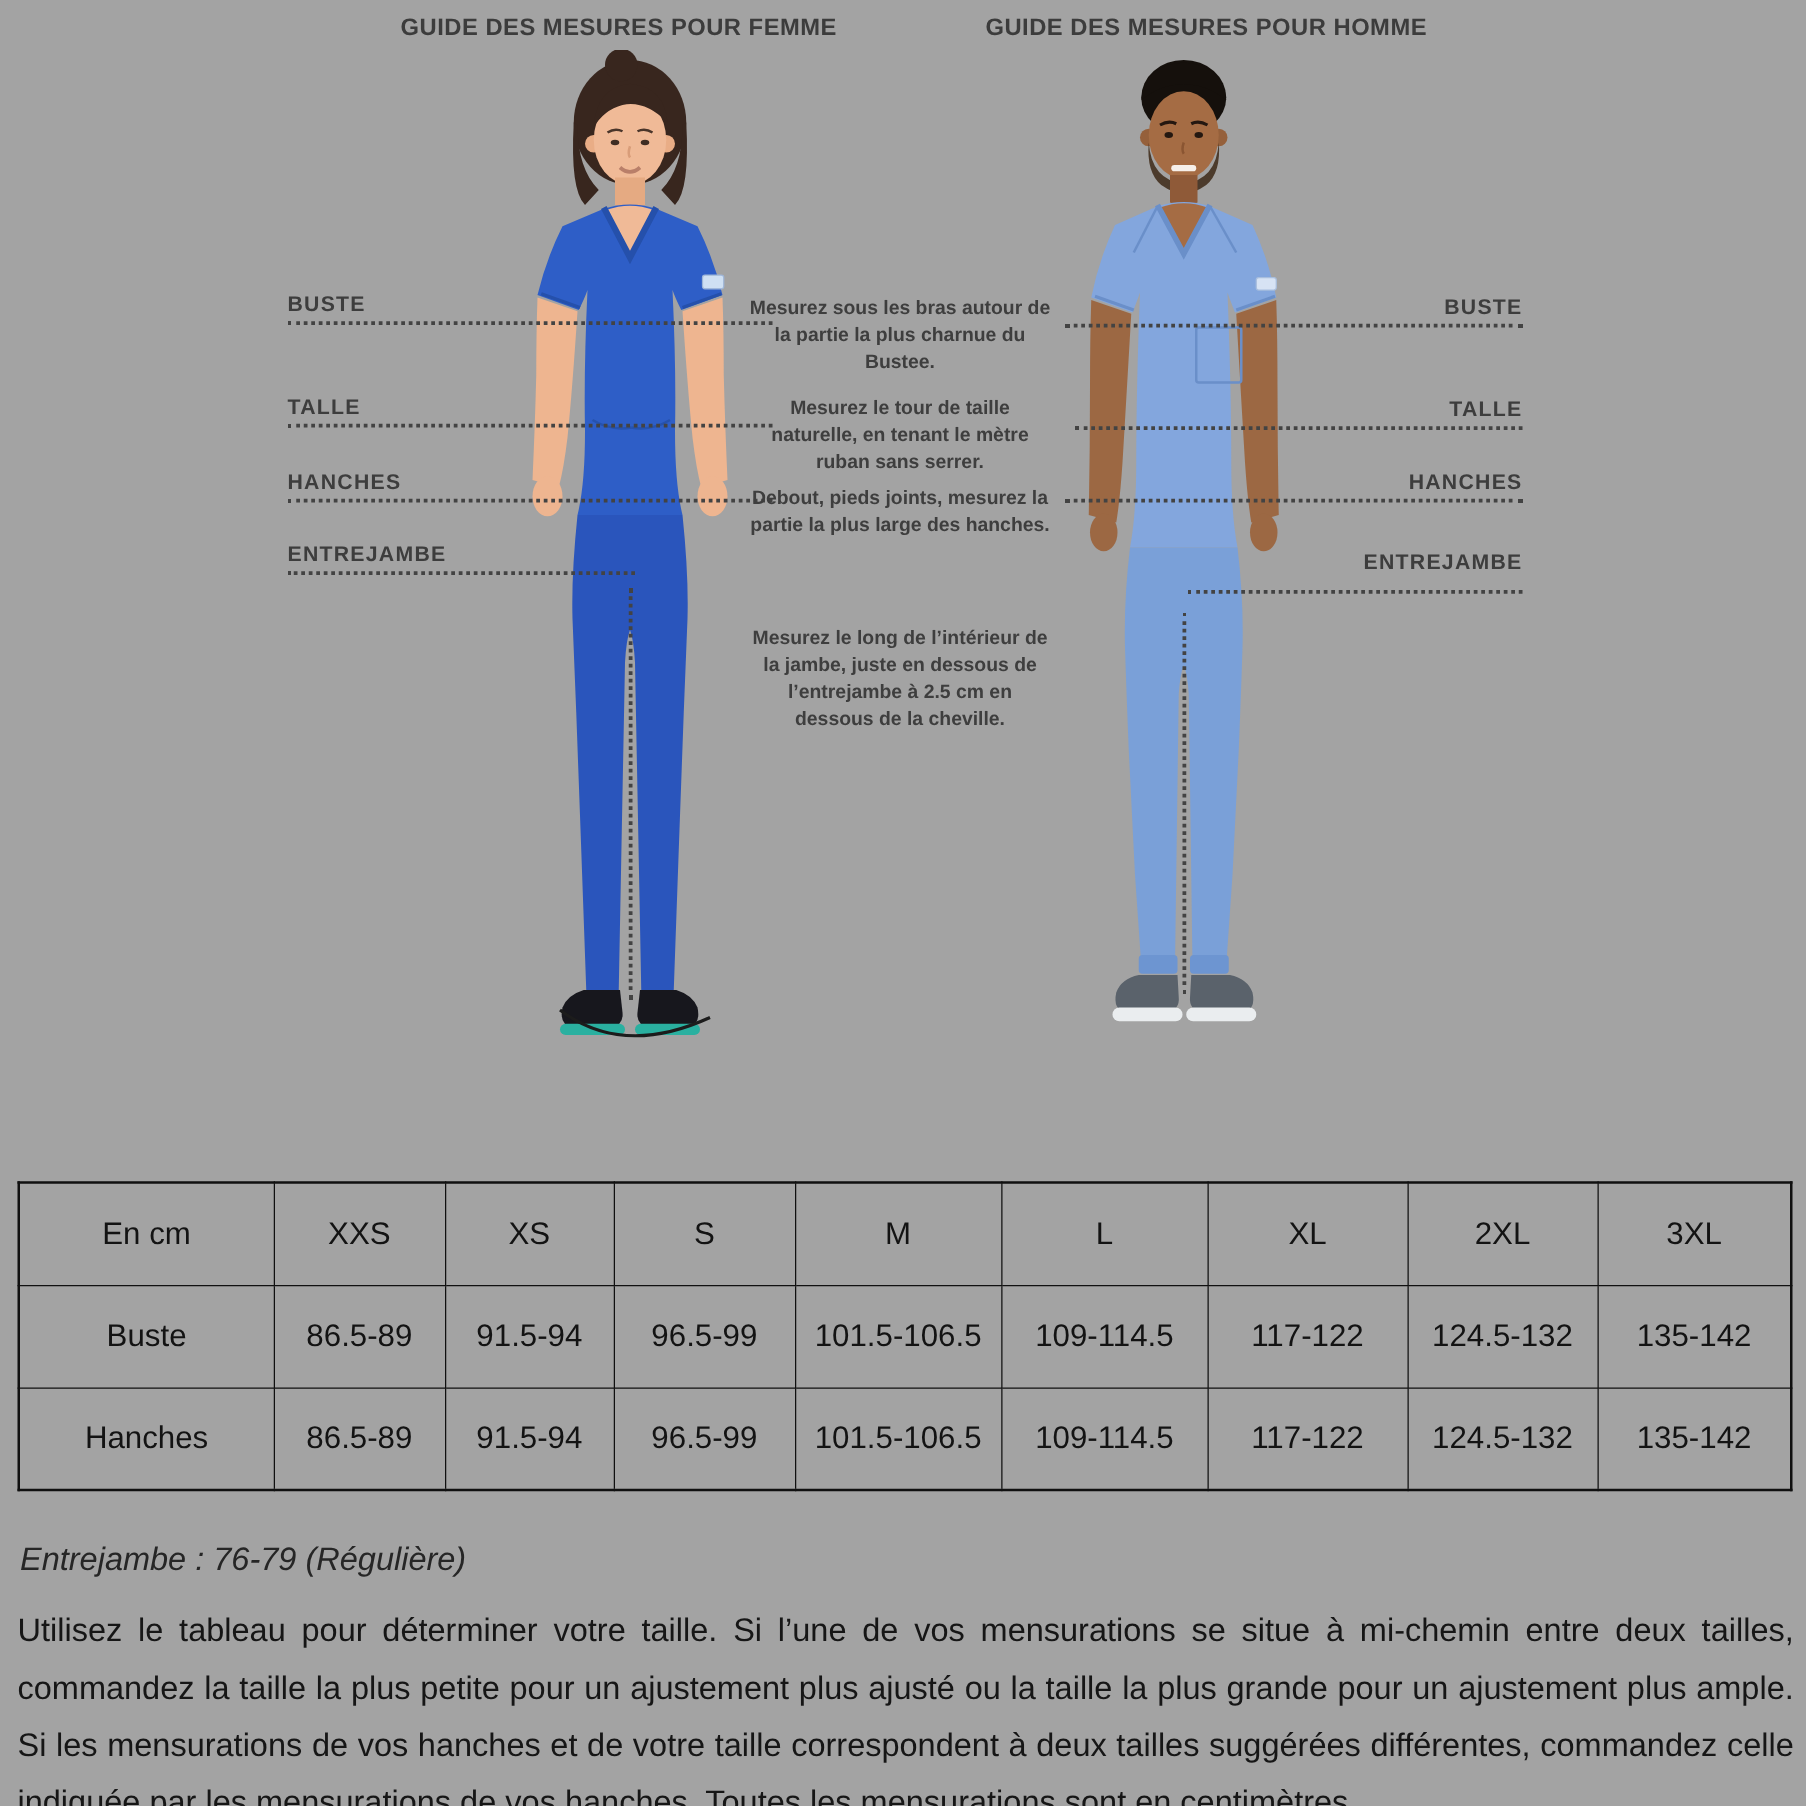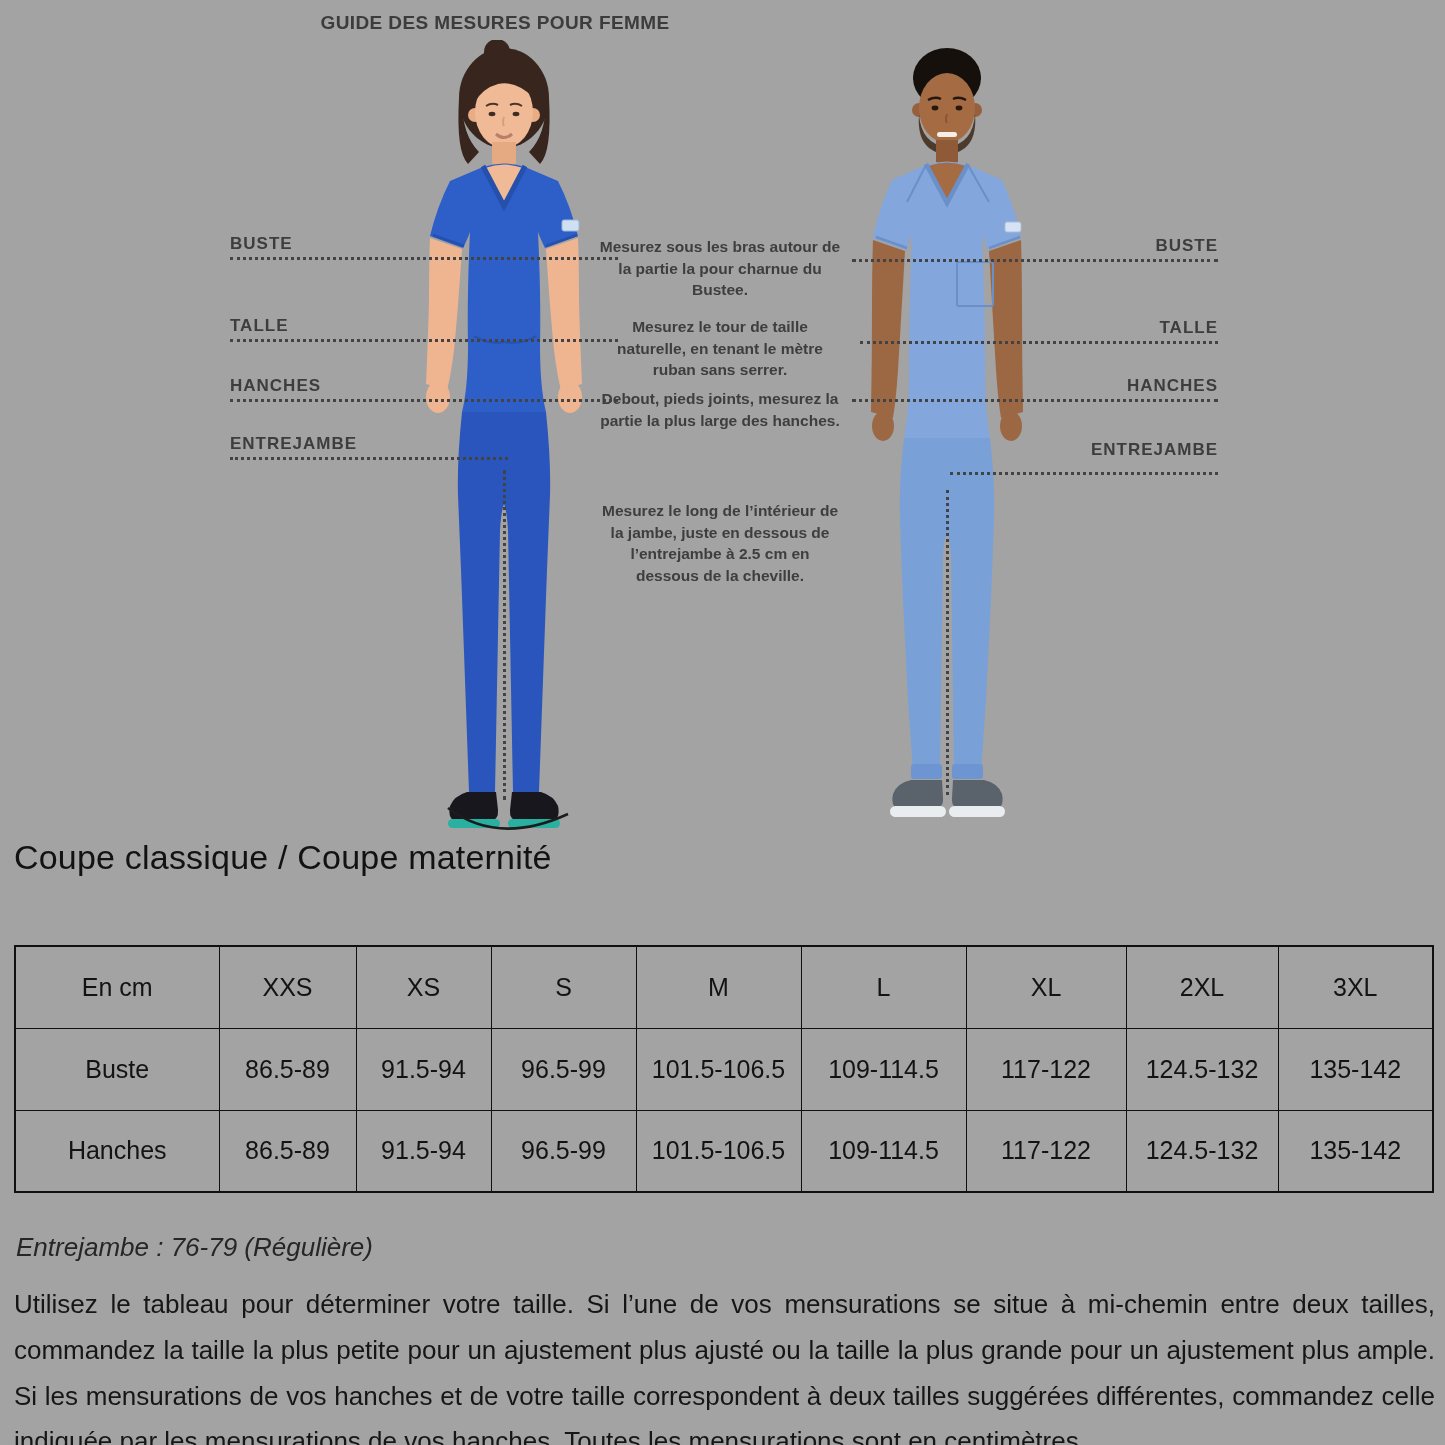"GUIDE DES MESURES POUR HOMME" div.guide-title { html: none -> <div>GUIDE DES MESURES POUR HOMME</div> }
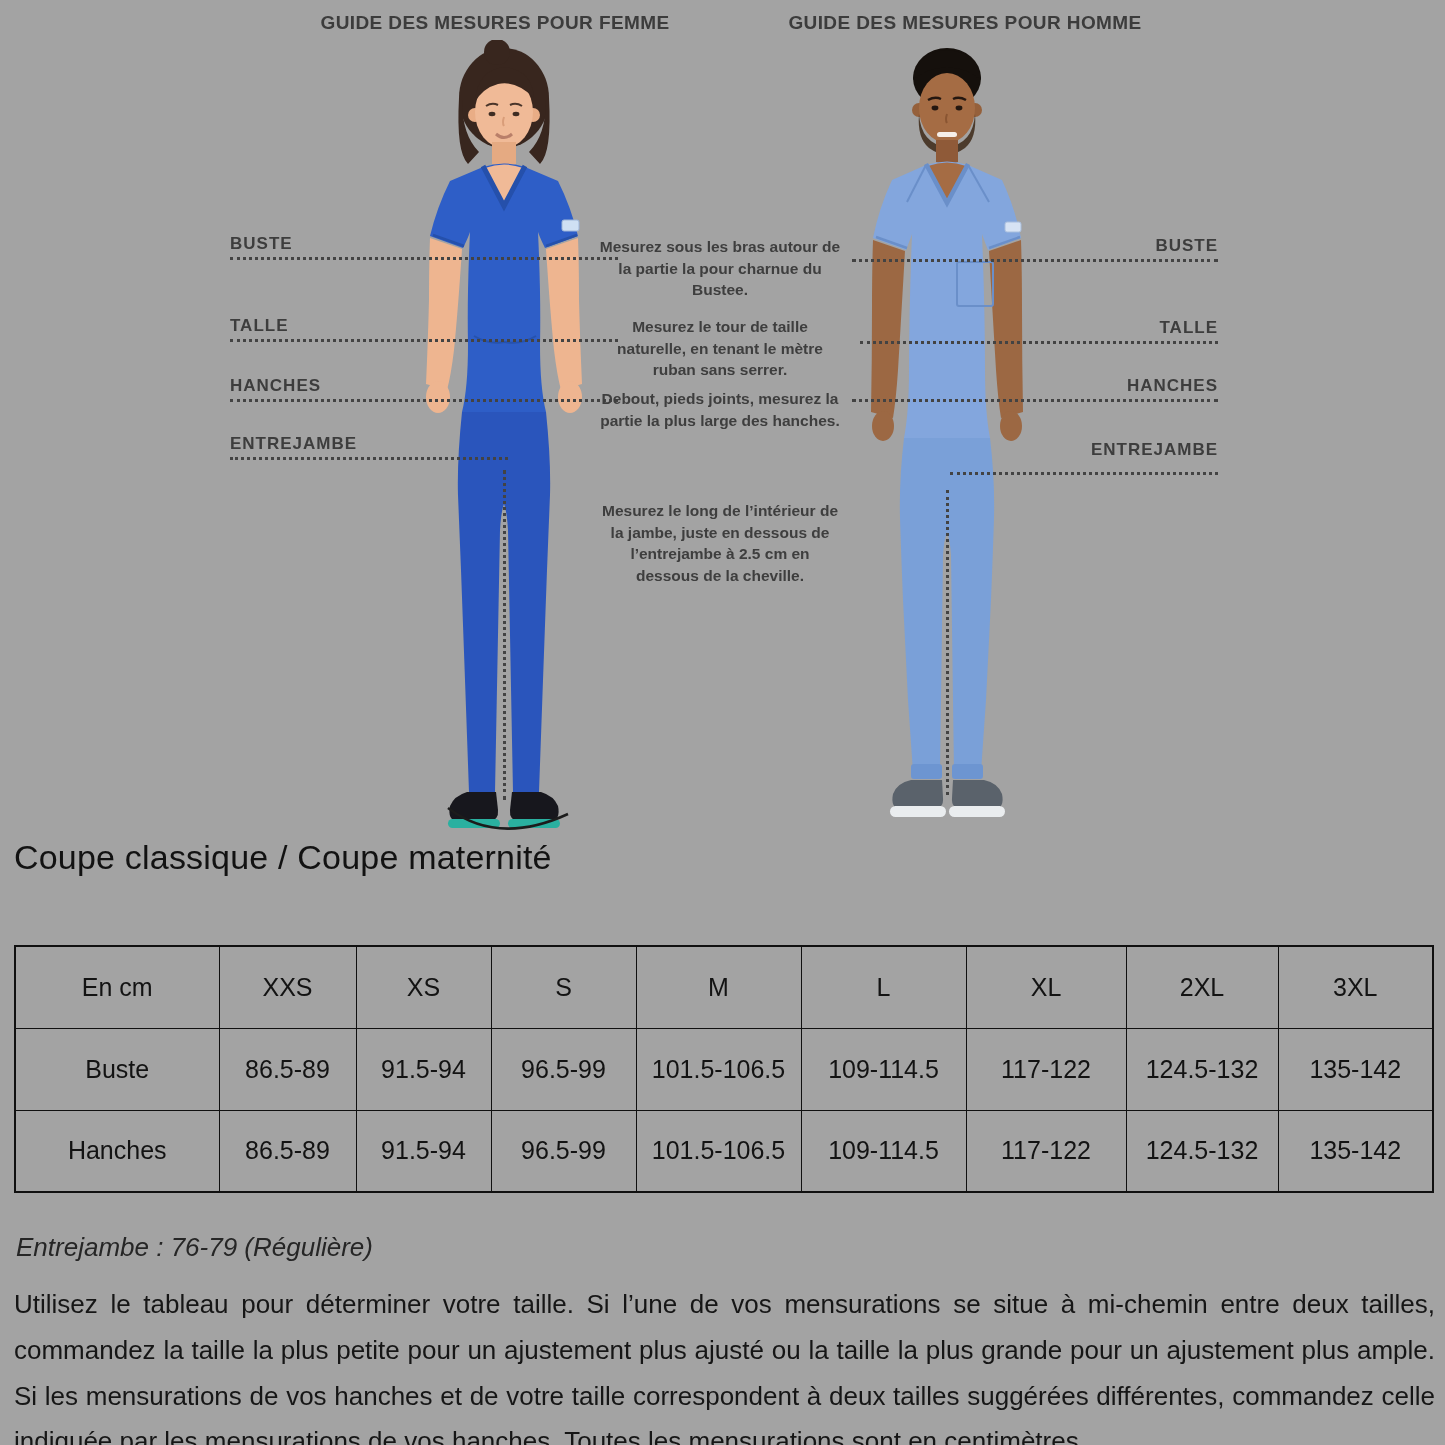"Mesurez sous les bras autour" div.instr { text: pour -> plus }
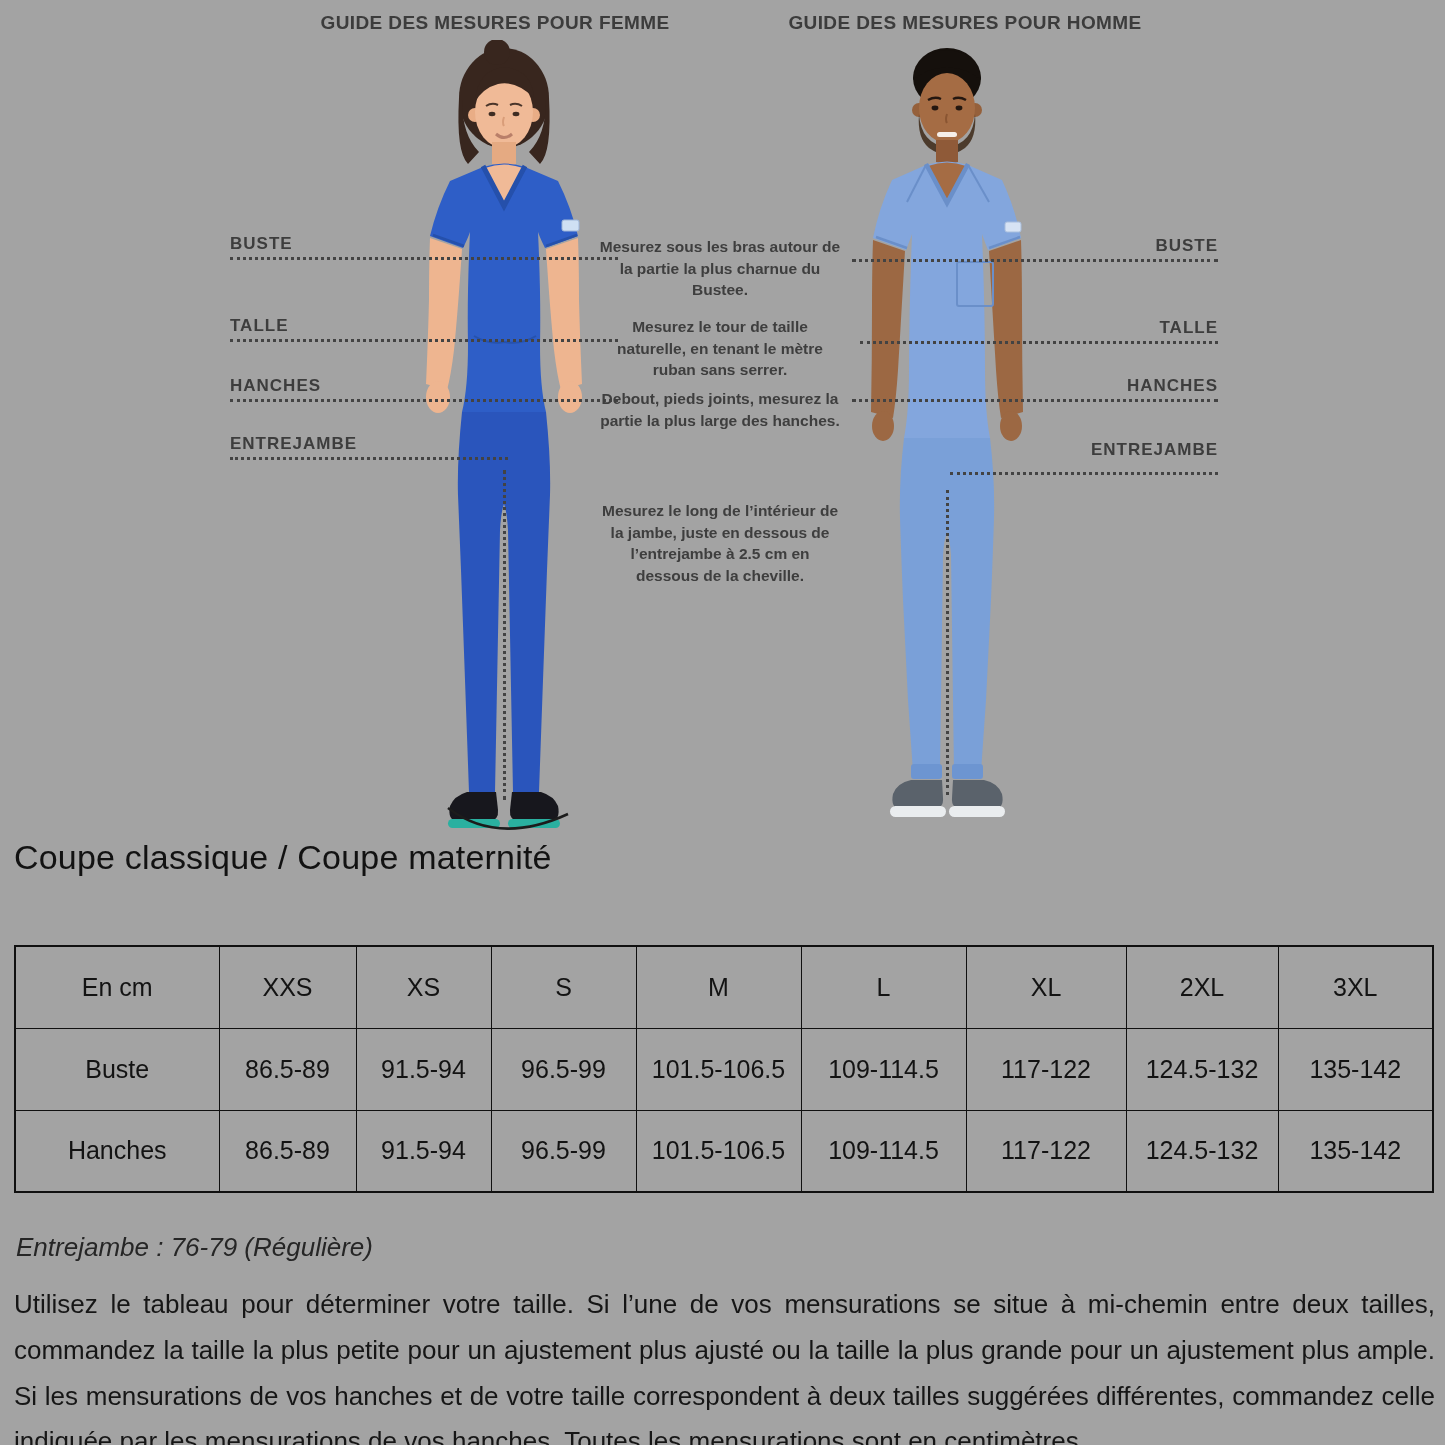"Coupe classique / Coupe maternité" div.section-heading { html: <div>Coupe classique / Coupe maternité</div> -> none }
